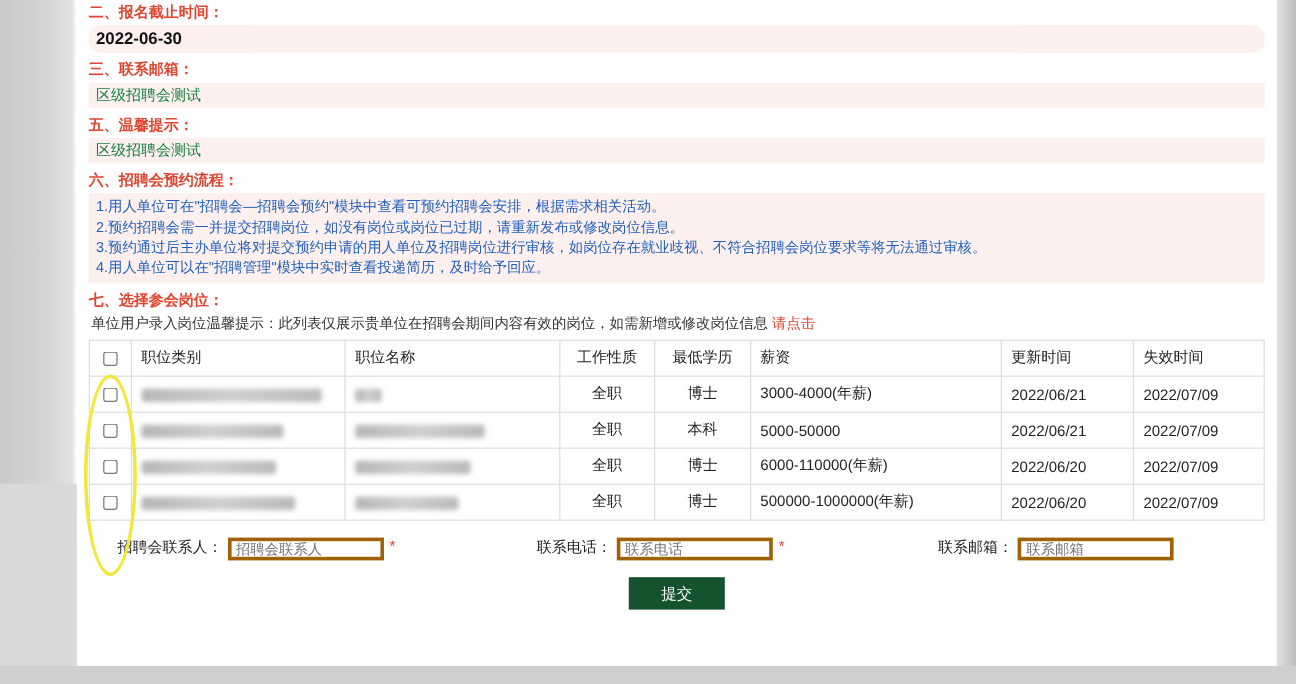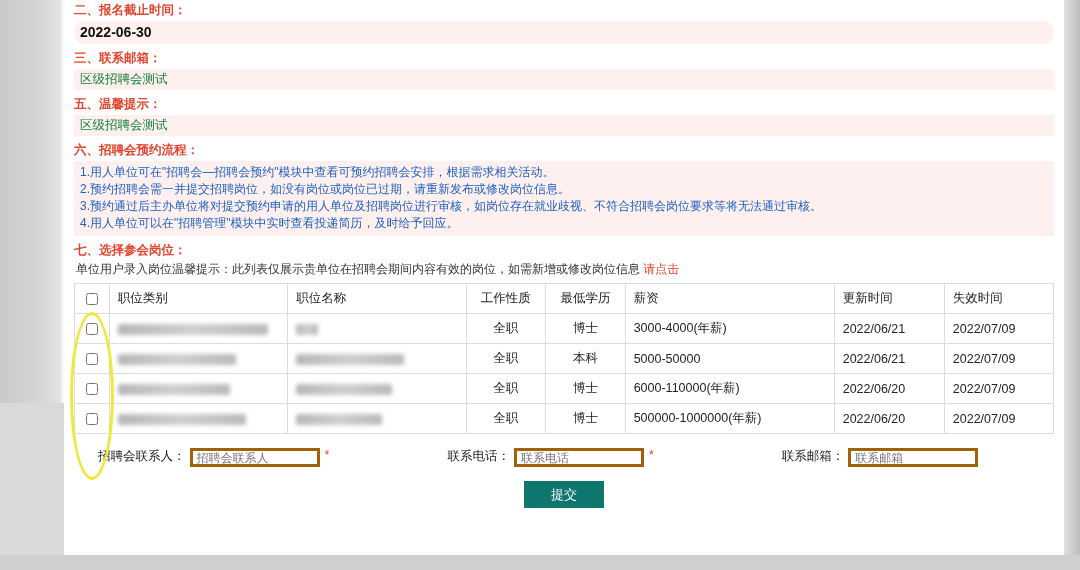"提交" button.submit { background: #0f766e -> #14532d }
